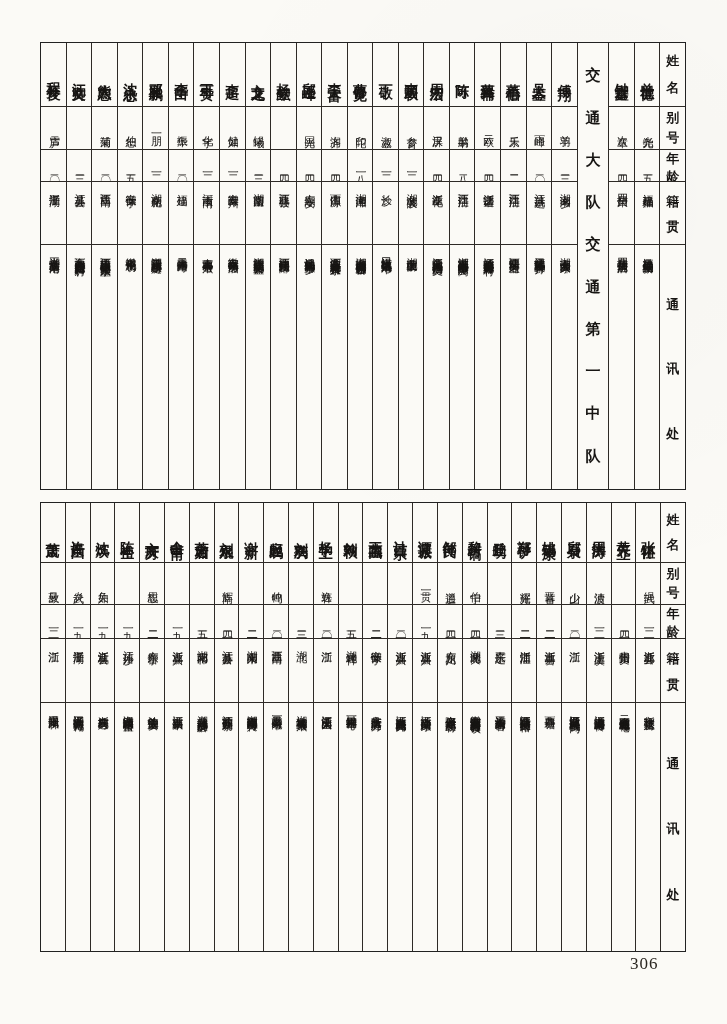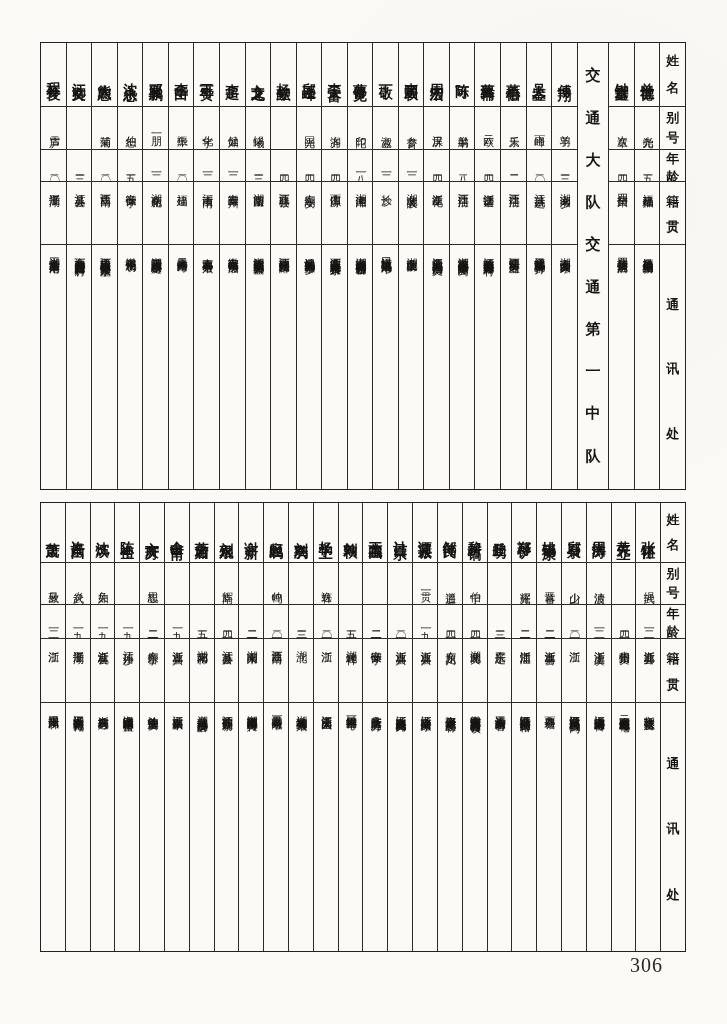"306" .page-number { font-size: 20px -> 17px }
